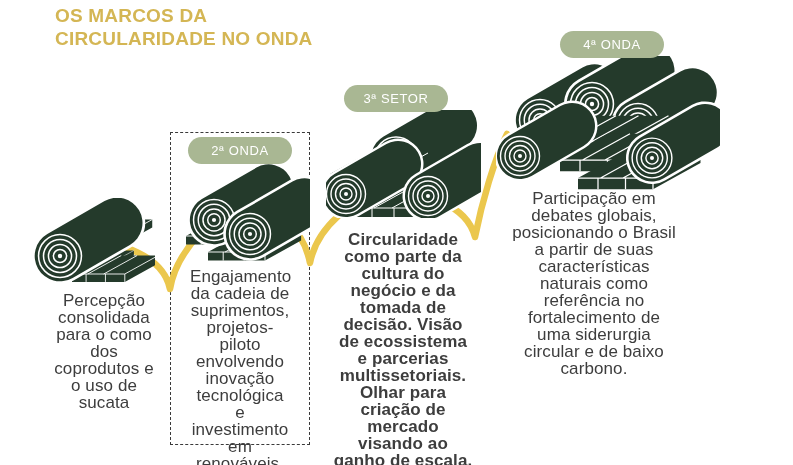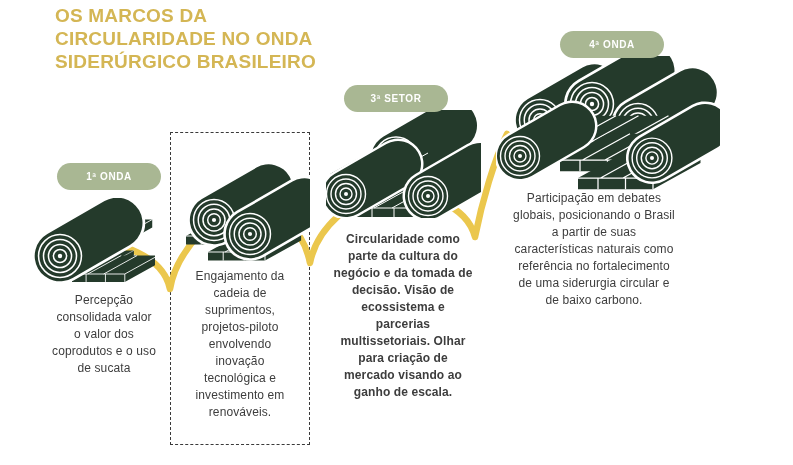"4ª ONDA" .badge { font-size: 10px -> 13px; font-weight: 700 -> 400 }
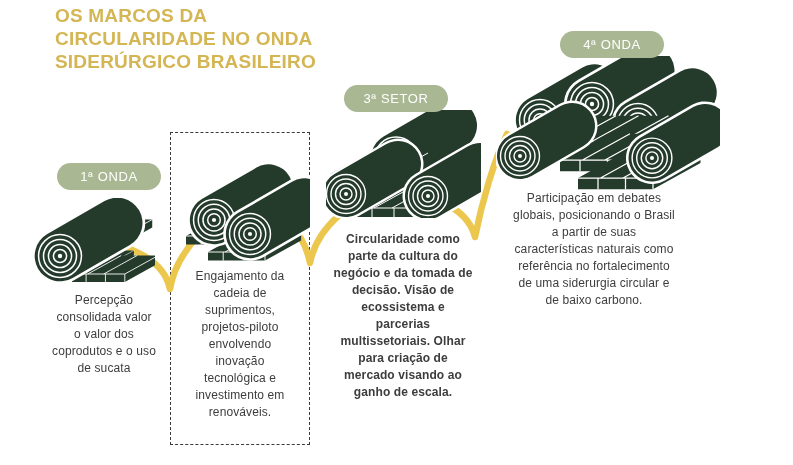"SIDERÚRGICO BRASILEIRO" span { html: <span>SIDERÚRGICO BRASILEIRO</span> -> none }
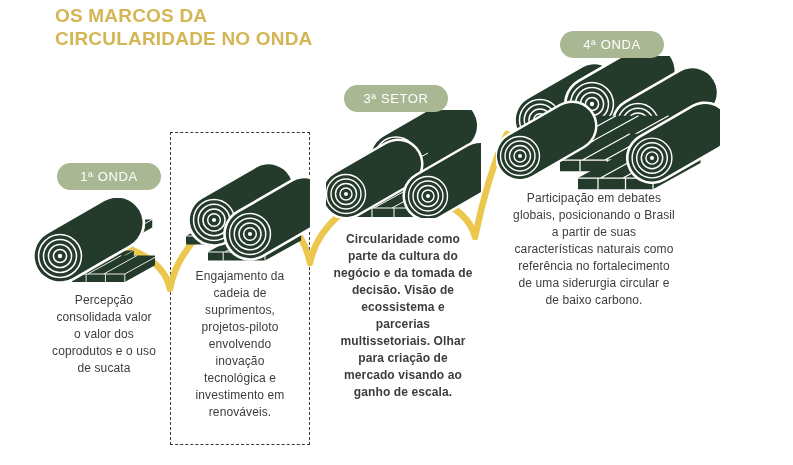"2ª ONDA" div.badge { html: none -> <div> <span>2ª ONDA</span> </div> }
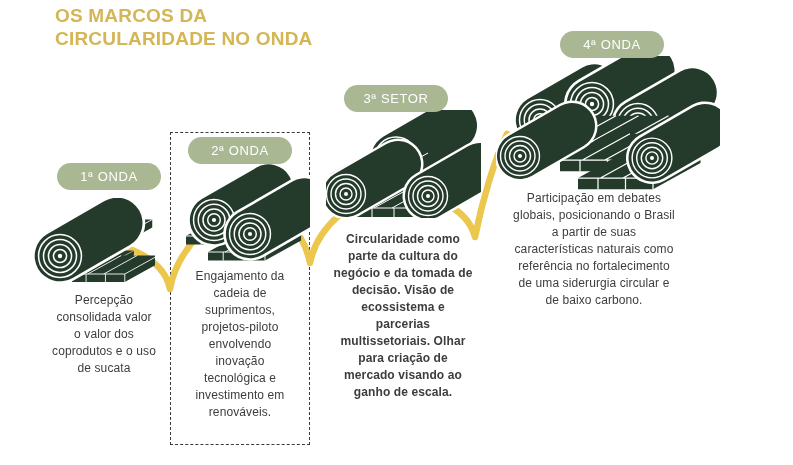"1ª ONDA" div.badge { html: <div> <span>1ª ONDA</span> </div> -> none }
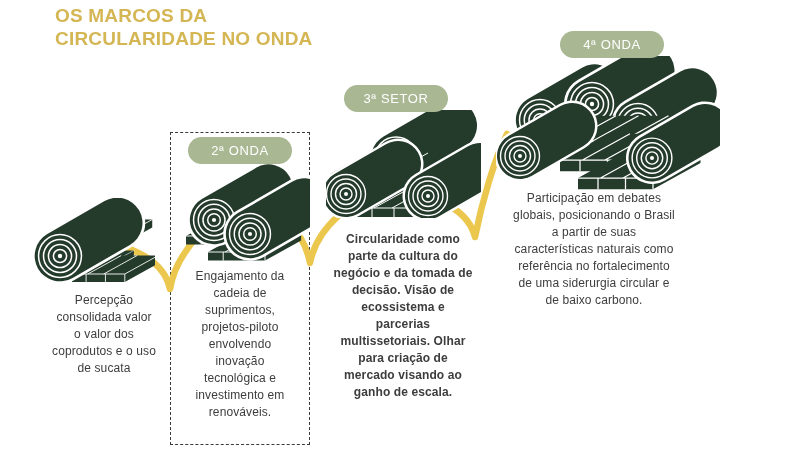"Participação em debates globais," .desc { font-size: 12px -> 17px }
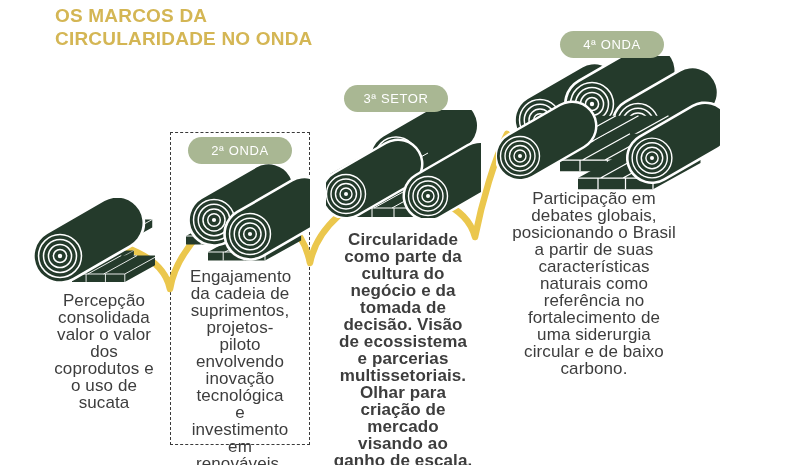"Percepção consolidada valor o valor" p.desc { text: valor o valor -> para o como }
